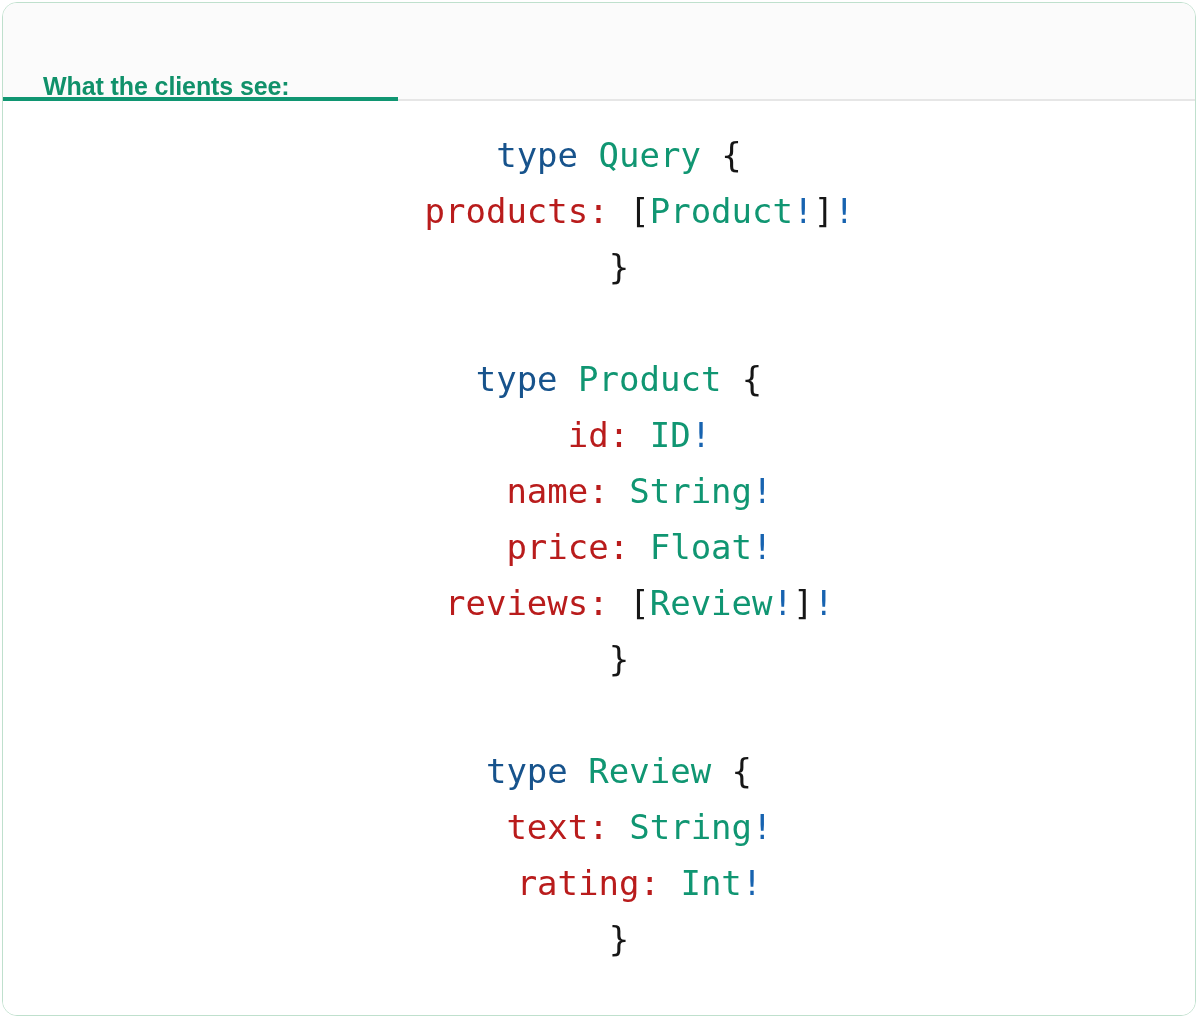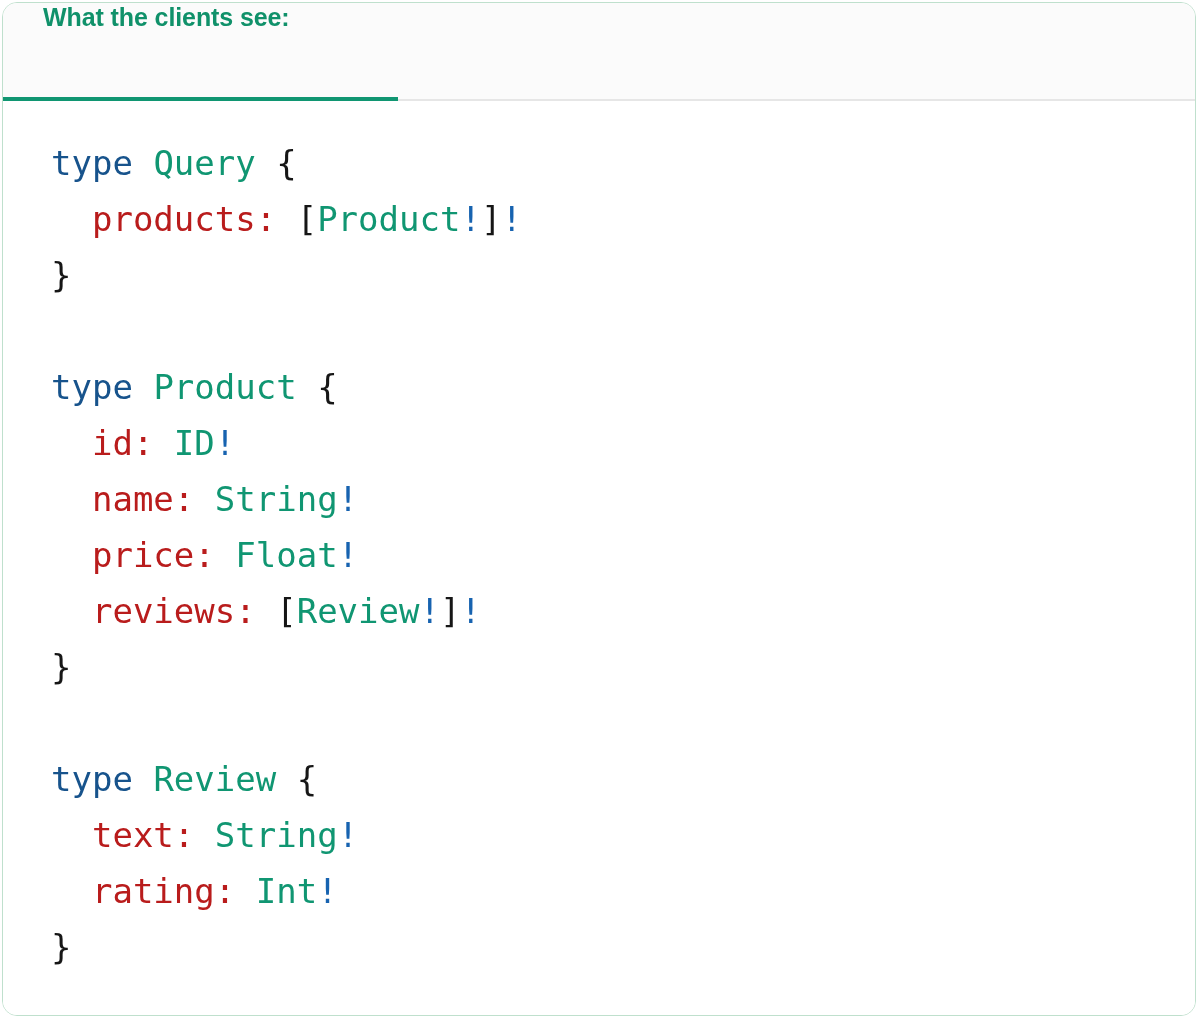"What the clients see:" .tab { align-items: flex-start -> flex-end }
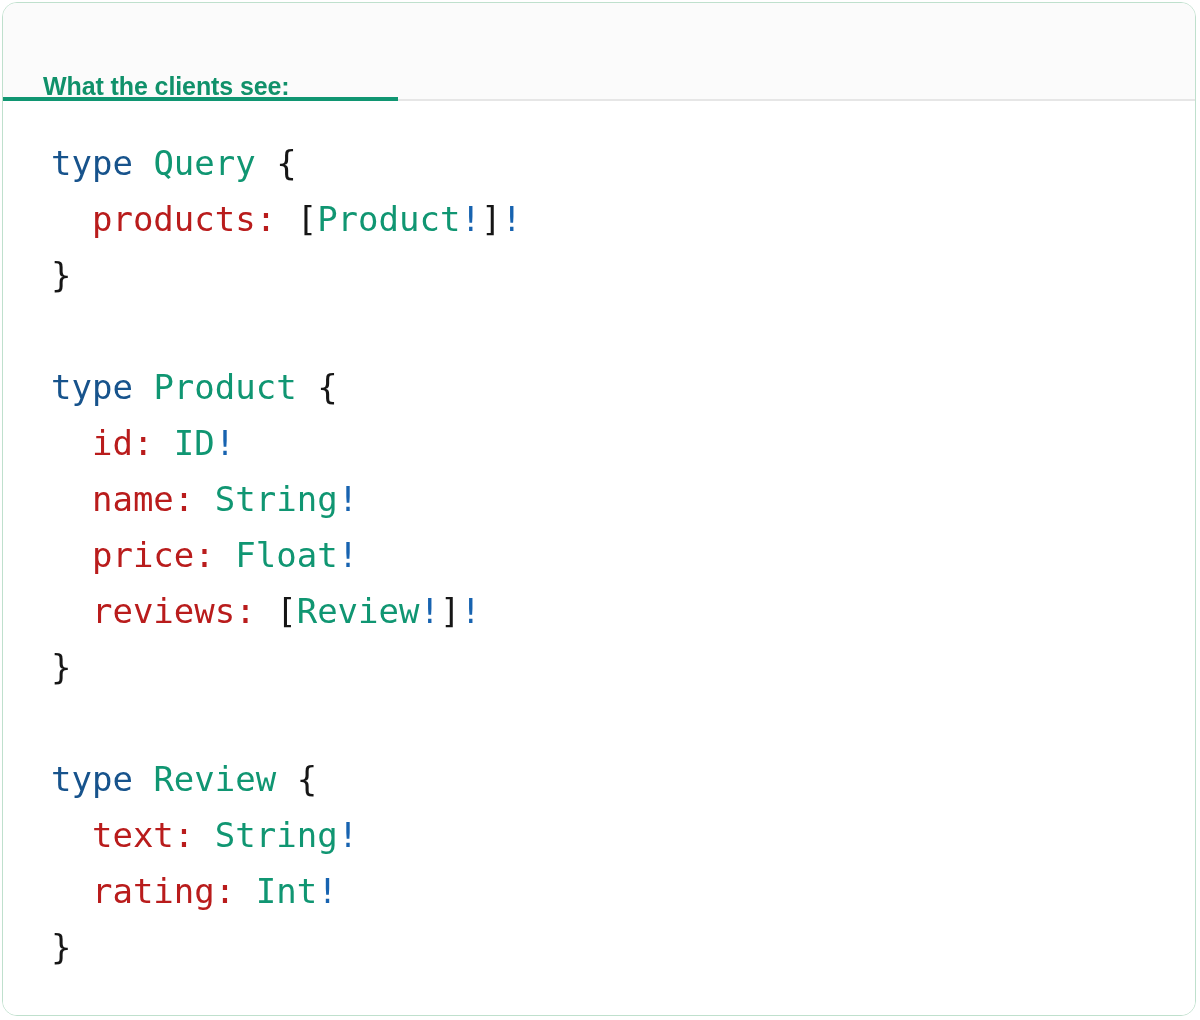"type Query {" pre.code { margin: 8px -> 0; text-align: none -> center }
